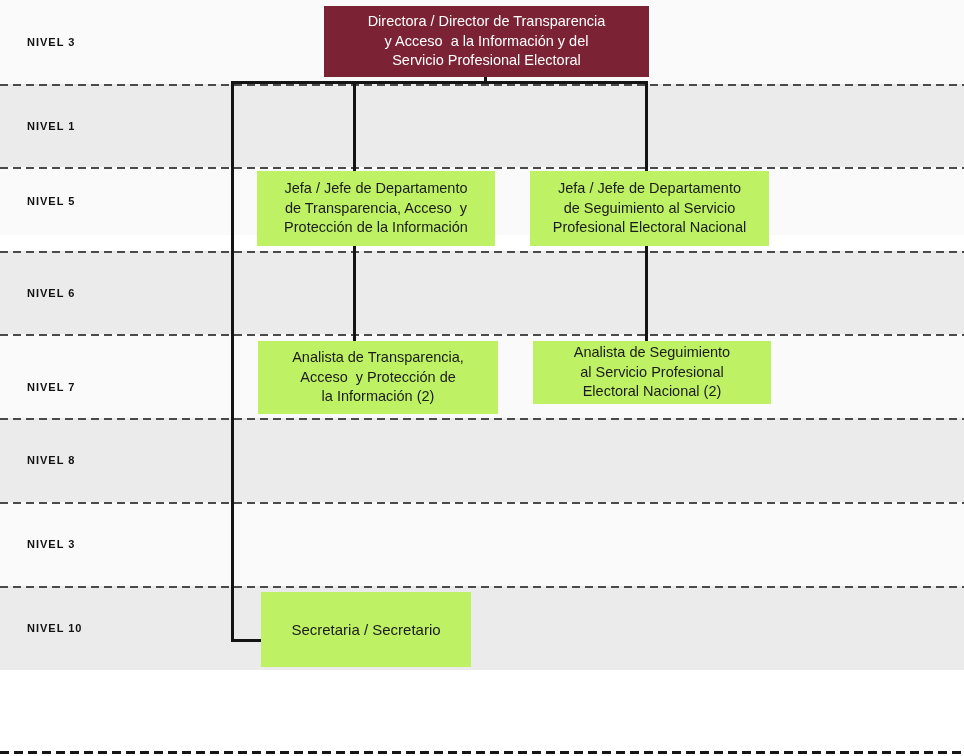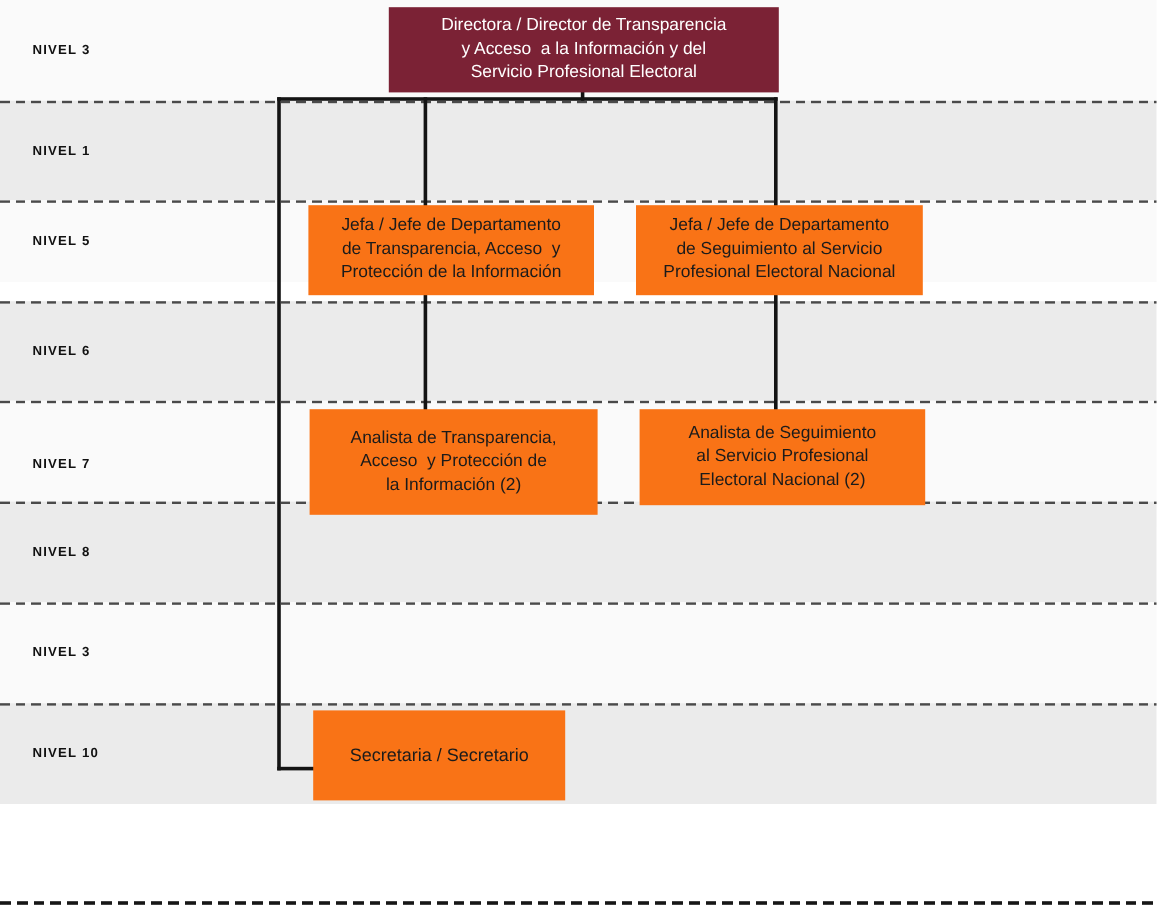"Jefa / Jefe de Departamento" .org-box.gray { background: #f97316 -> #bef264 }
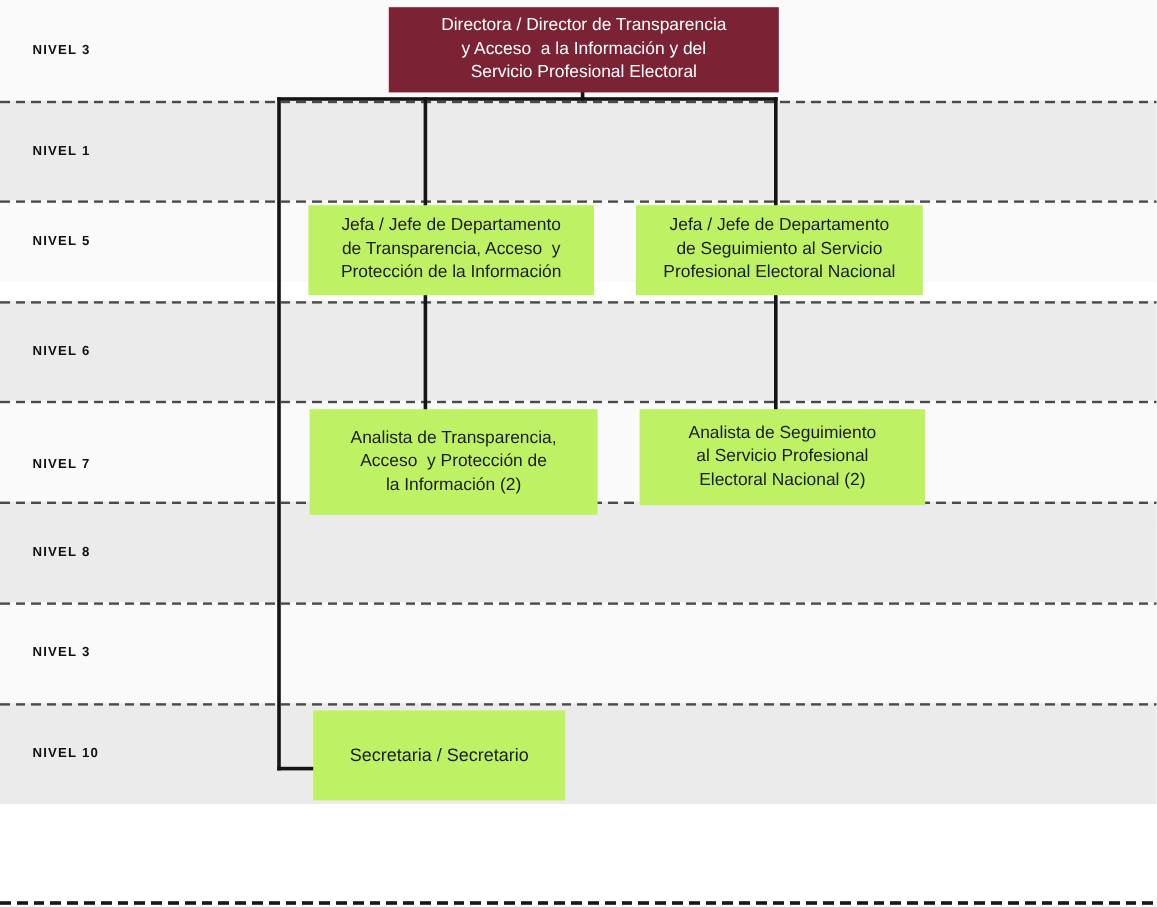"Analista de Transparencia," div.org-box { height: 88px -> 73px }
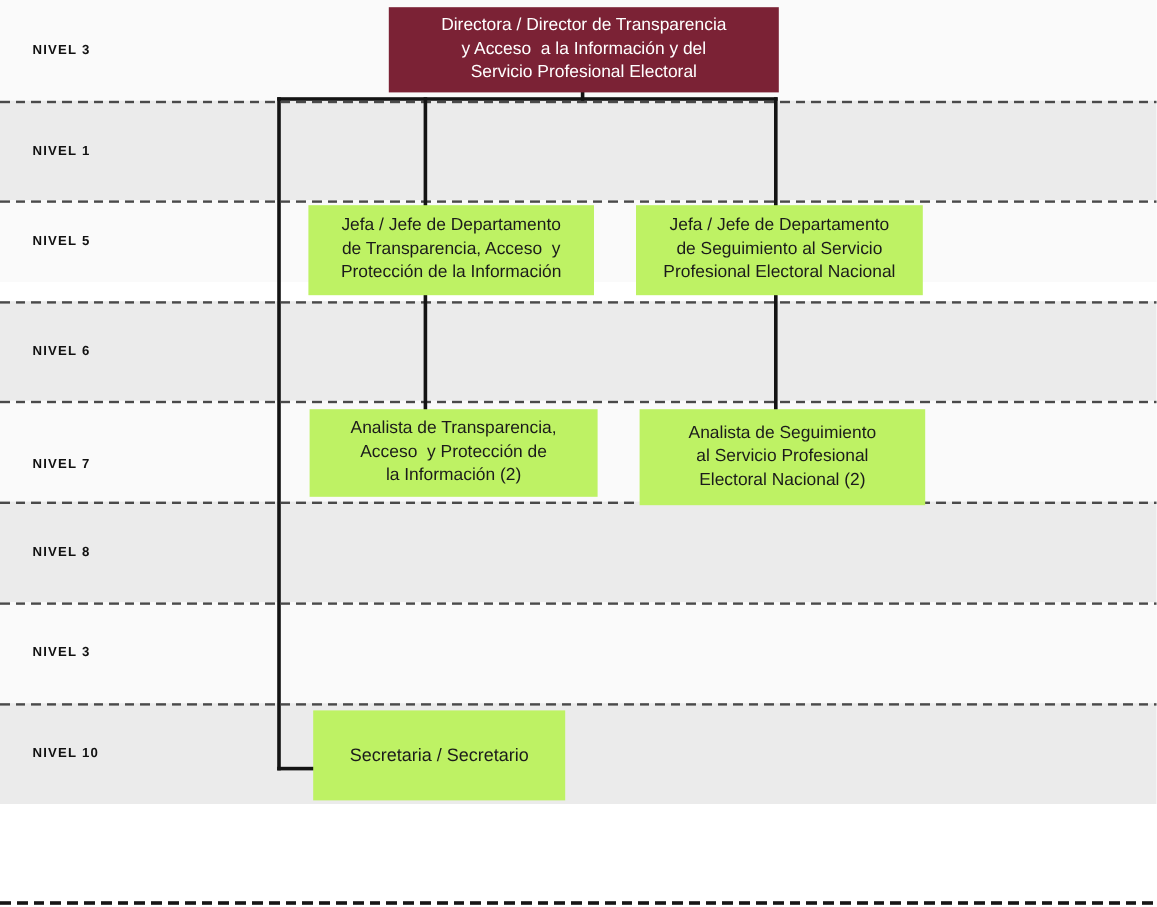"Analista de Seguimiento" div.org-box { height: 80px -> 63px }
